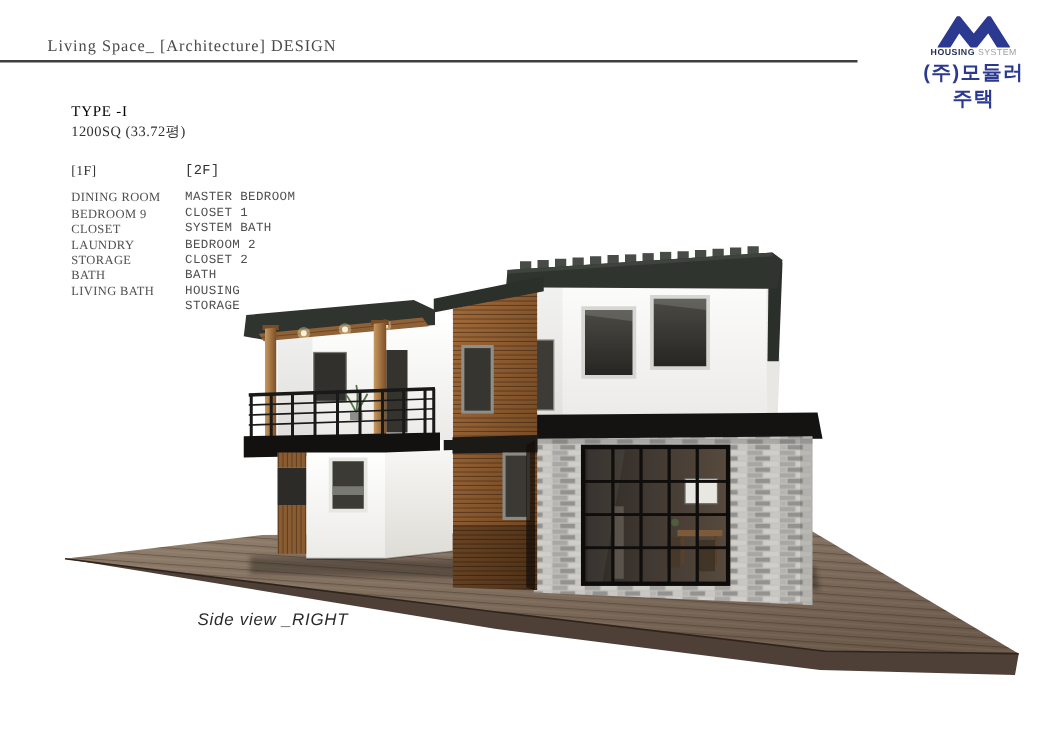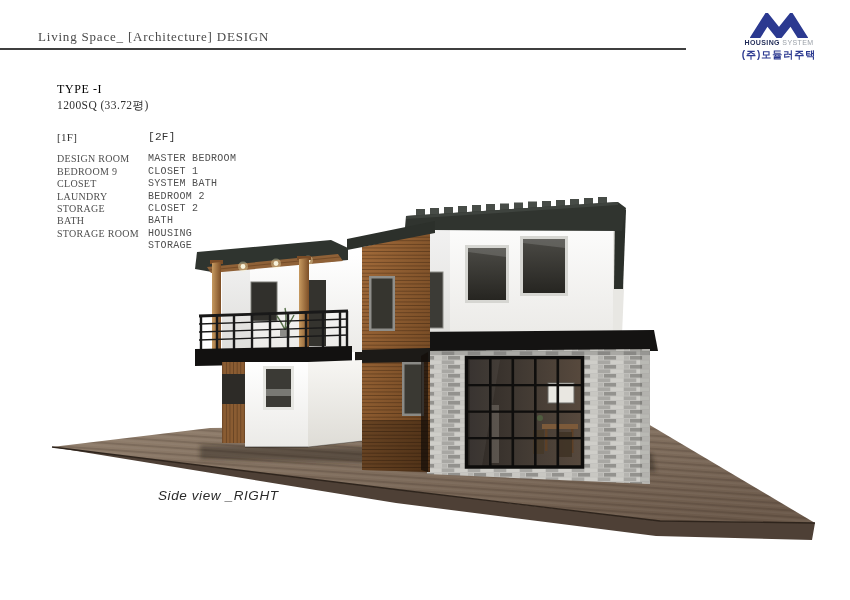"(주)모듈러주택" .logo-kr { font-size: 10px -> 16px }
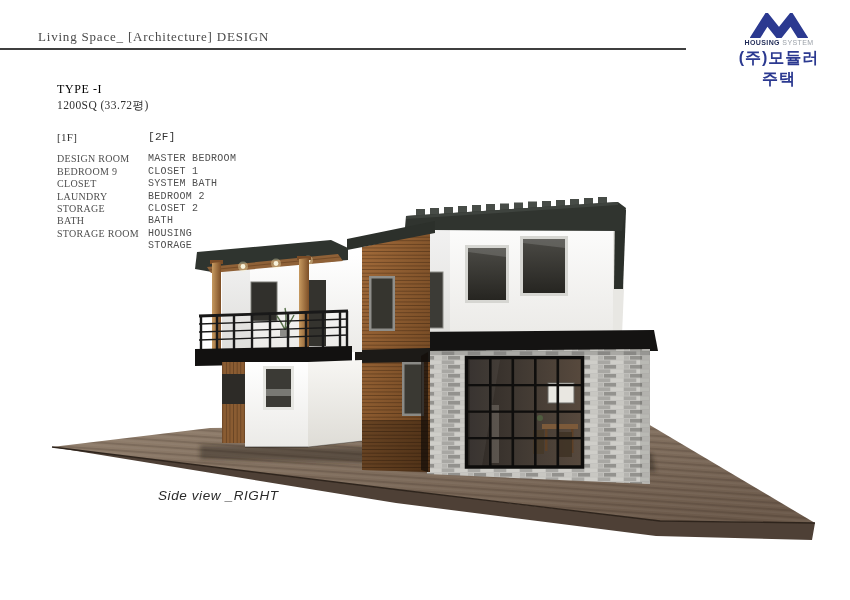"DESIGN ROOM" div.room { text: DESIGN -> DINING }
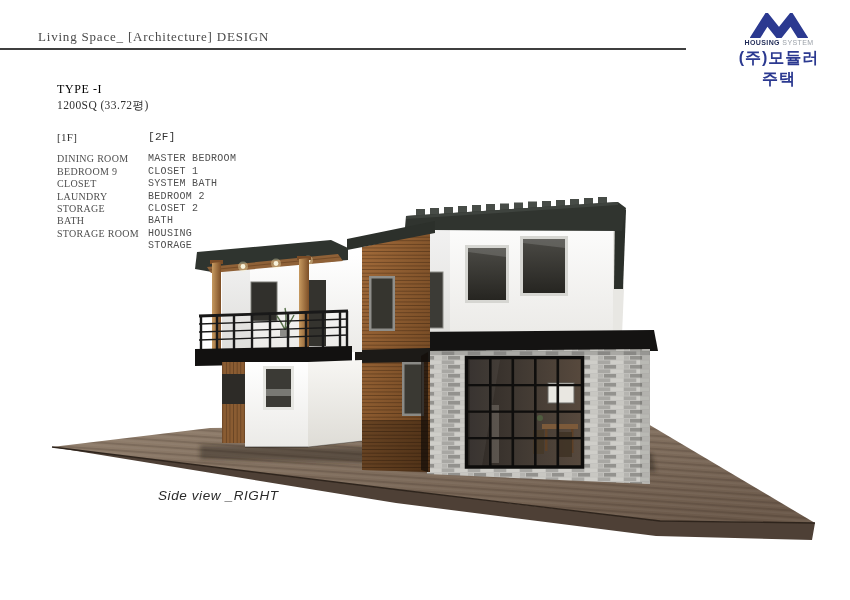"STORAGE ROOM" div.room { text: STORAGE ROOM -> LIVING BATH }
